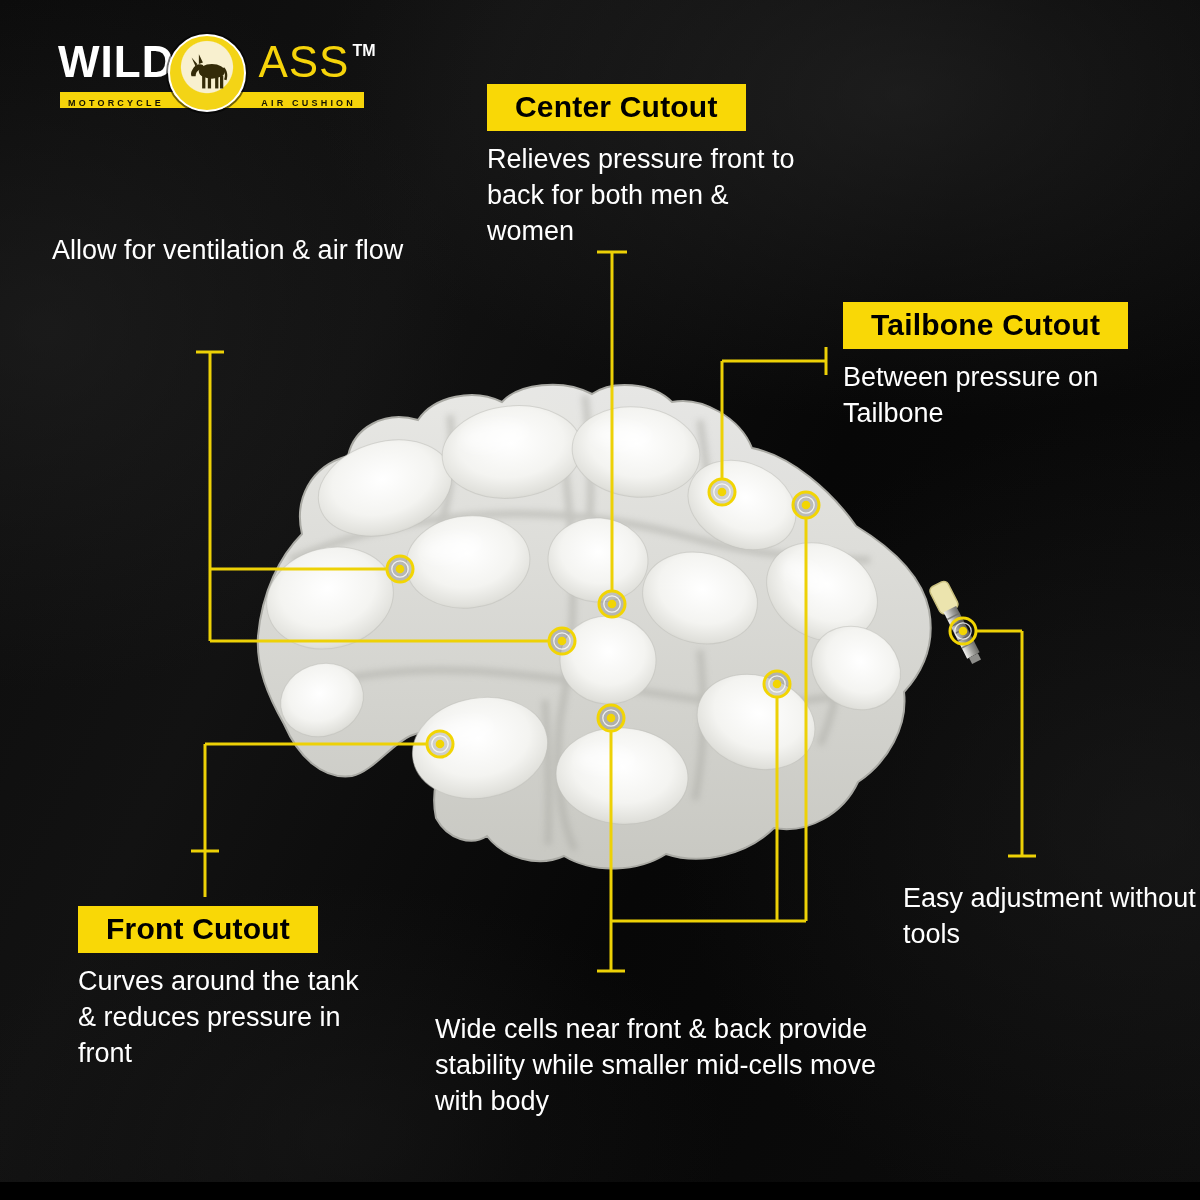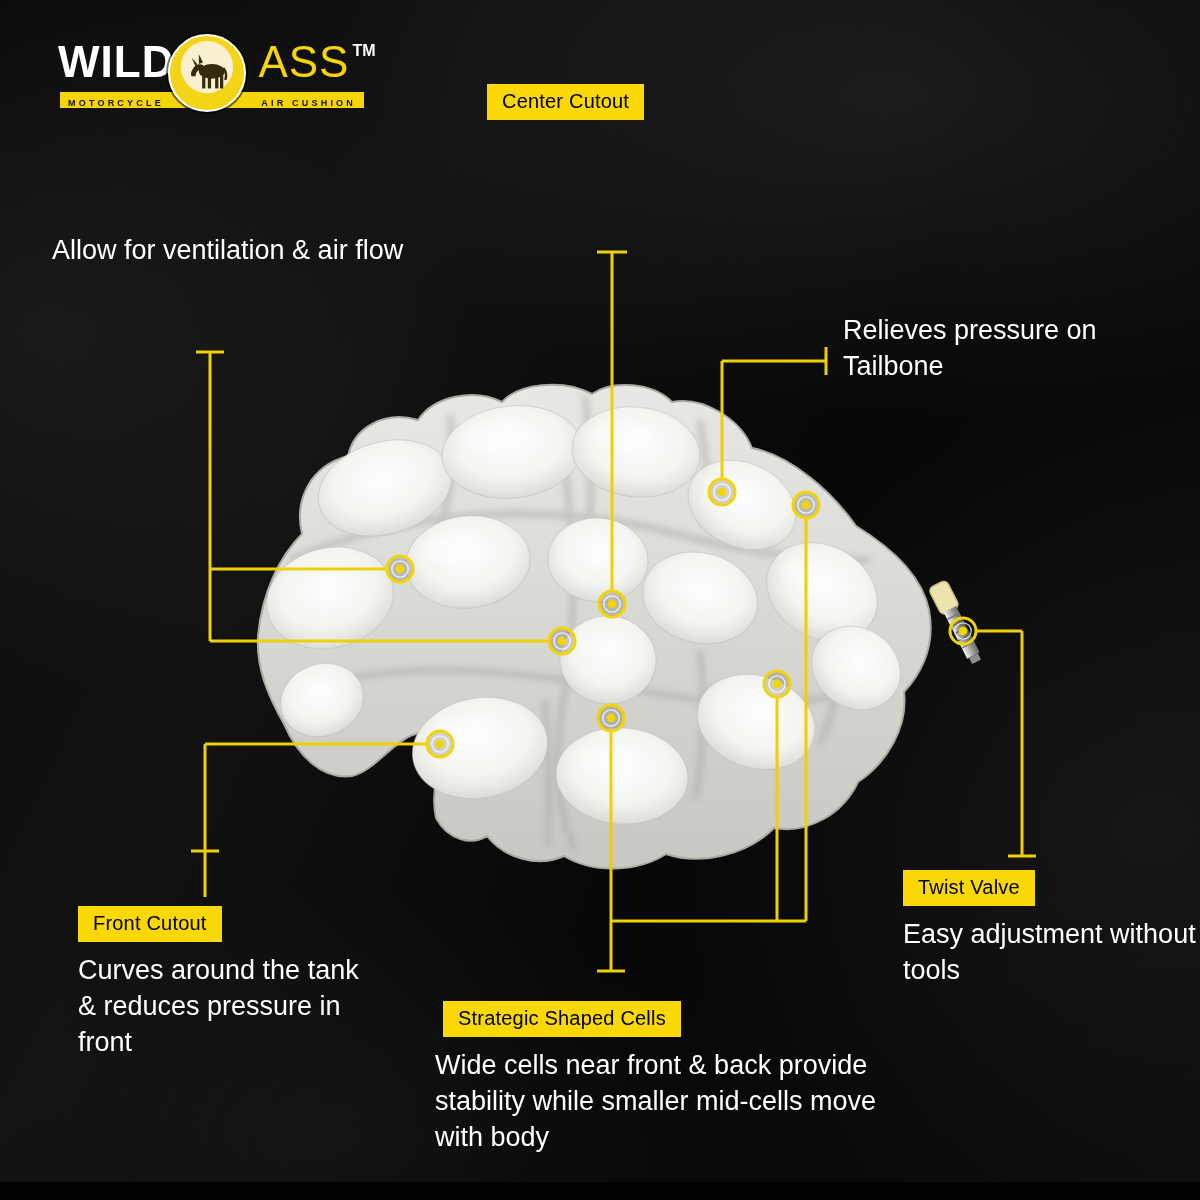"Center Cutout" .label { font-size: 20px -> 30px; font-weight: normal -> bold; padding: 6px 15px 8px -> 6px 28px 8px }
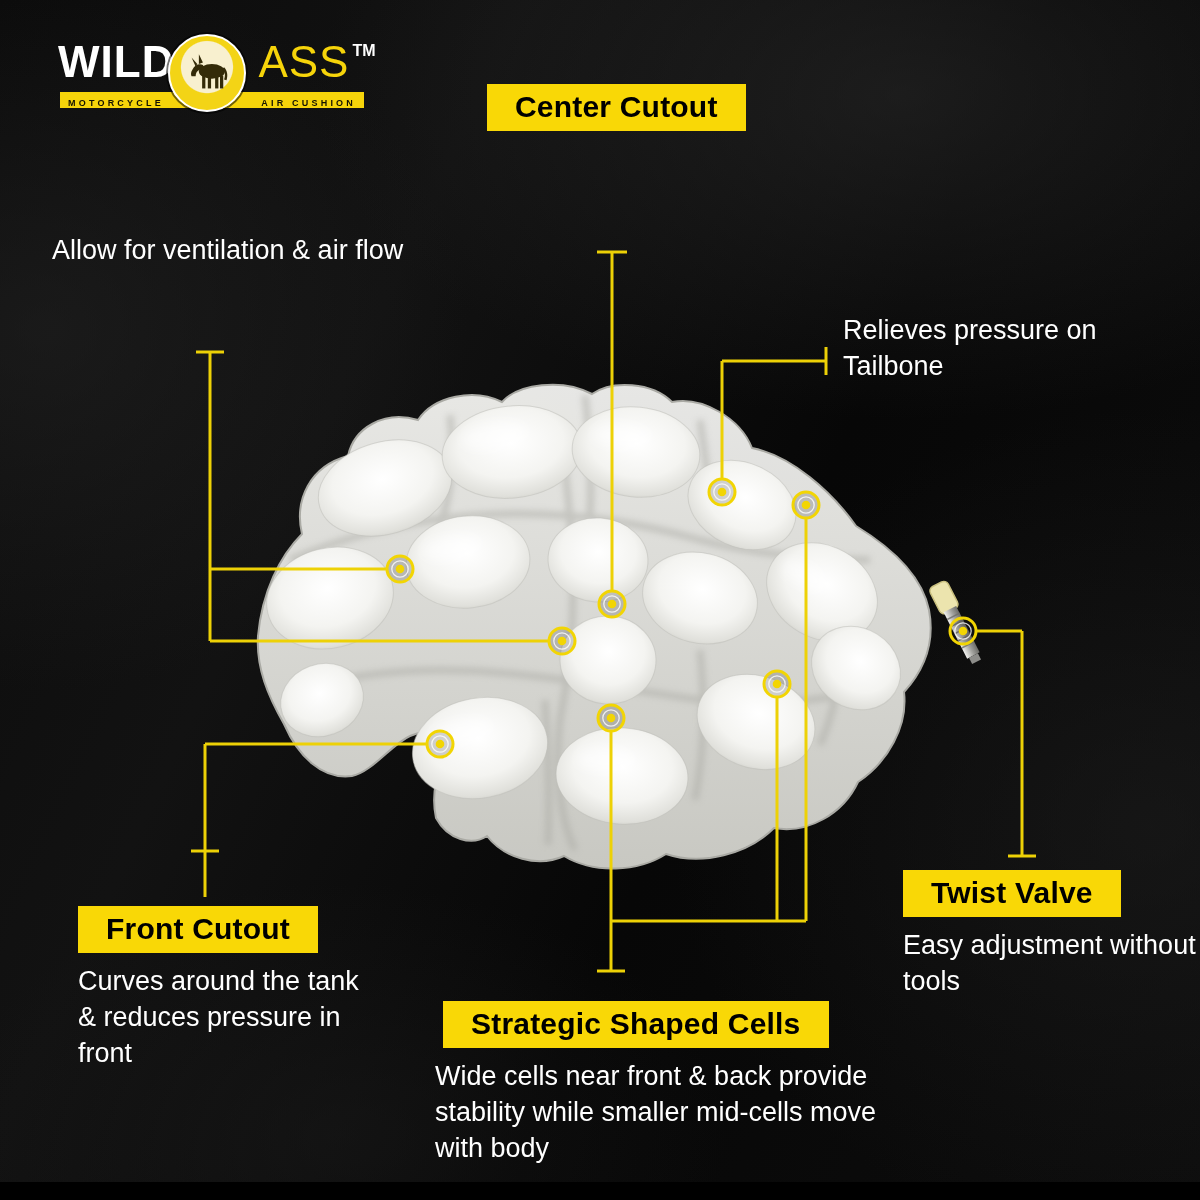"Relieves pressure front to back" div.desc { html: none -> <div>Relieves pressure front to back for both men &amp; women</div> }
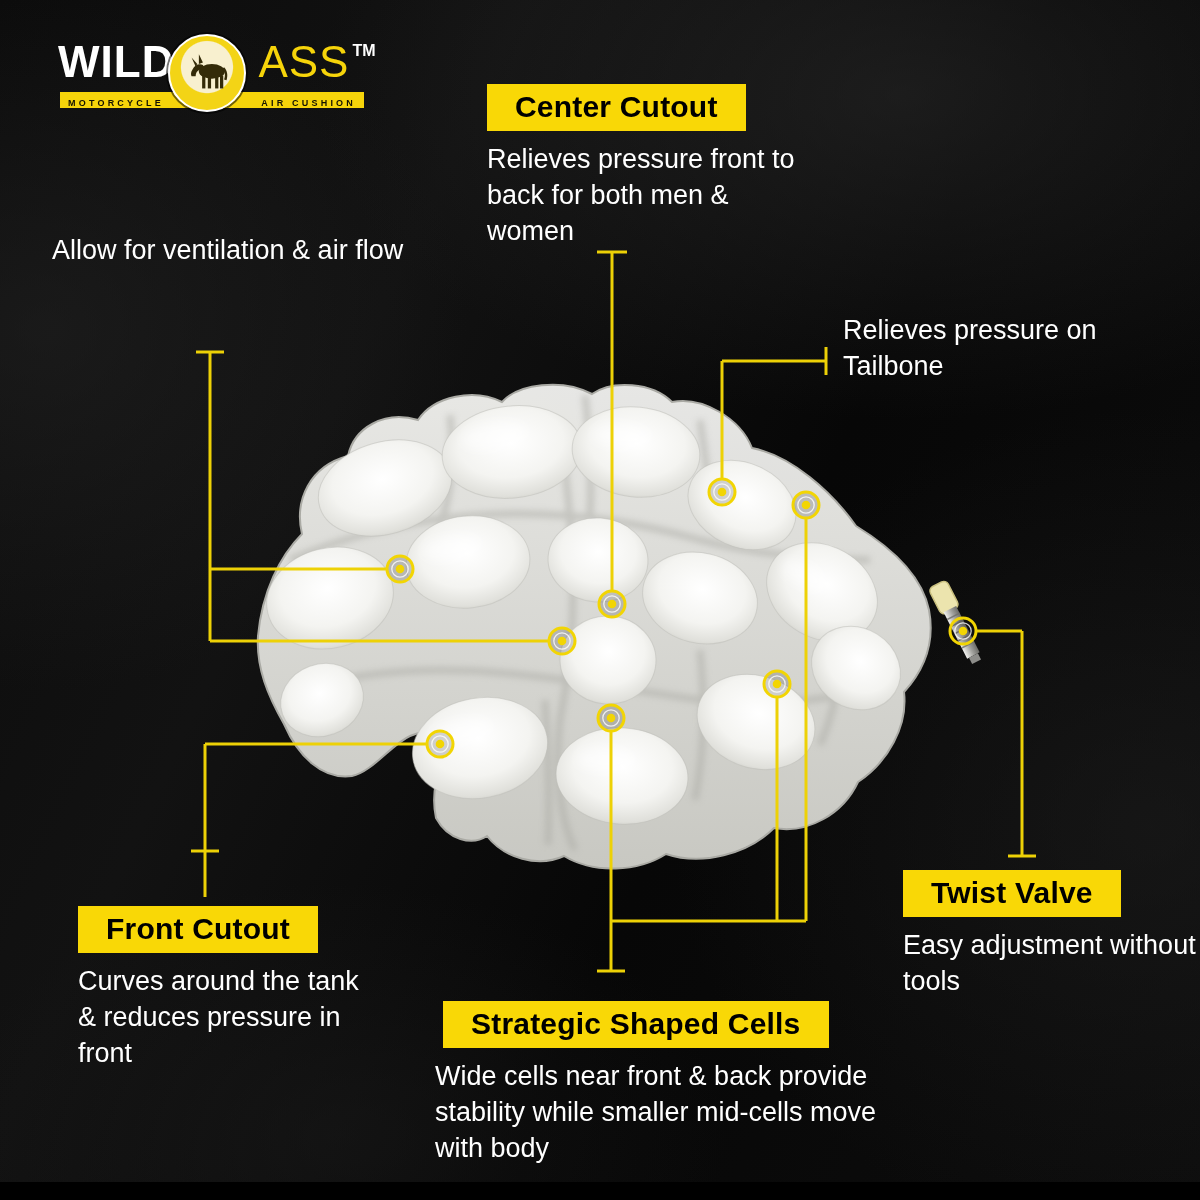"Tailbone Cutout" div.label { html: none -> <div>Tailbone Cutout</div> }
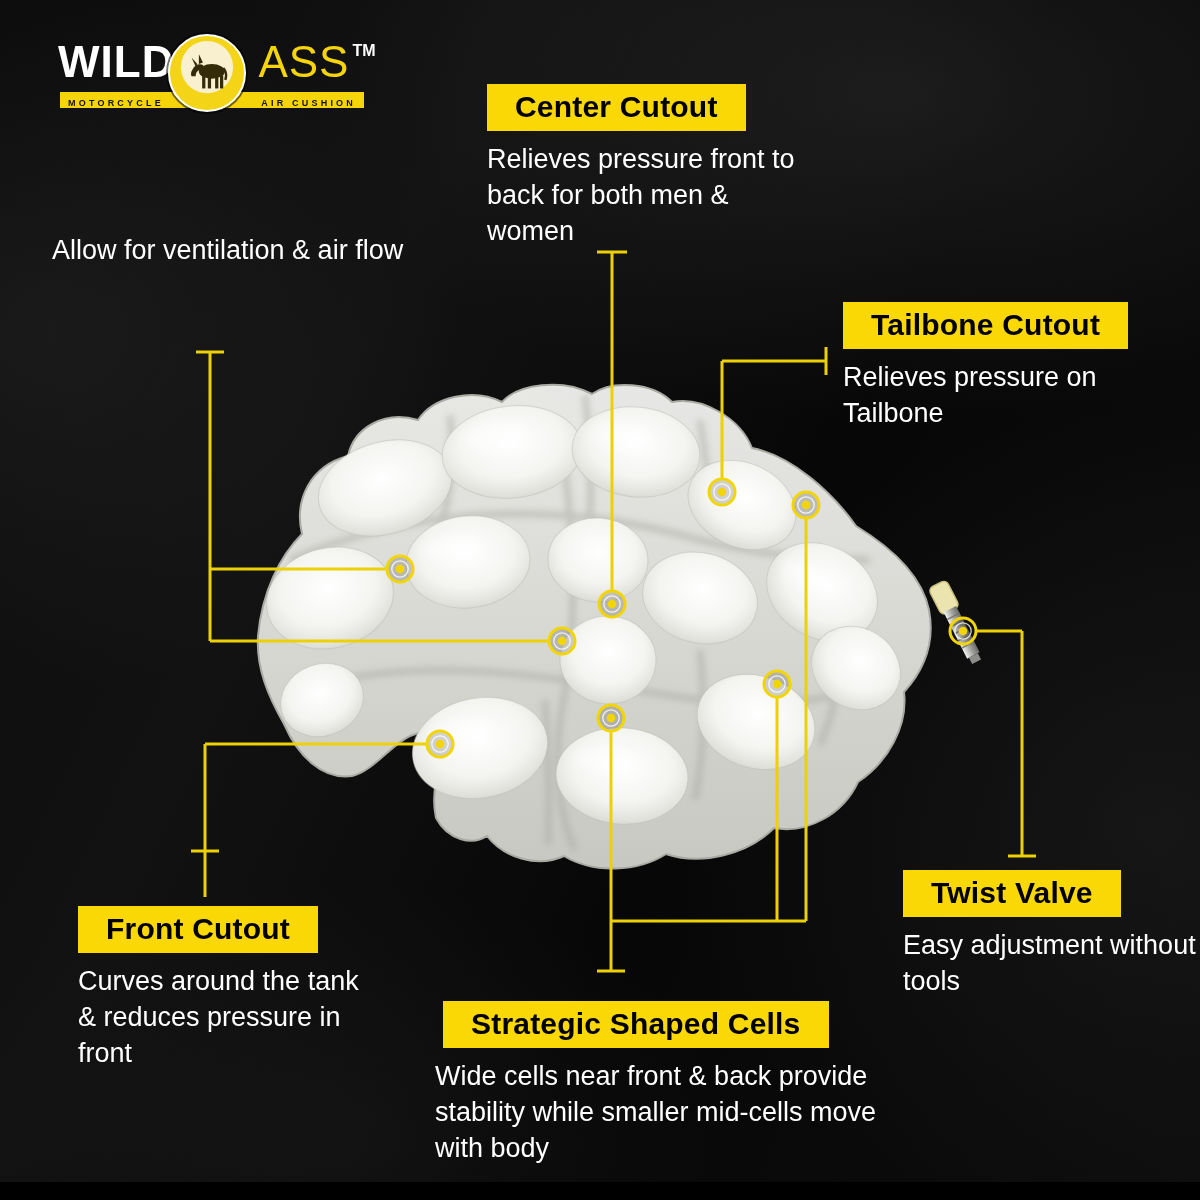"Relieves pressure on Tailbone" div.desc { text: Relieves -> Between }
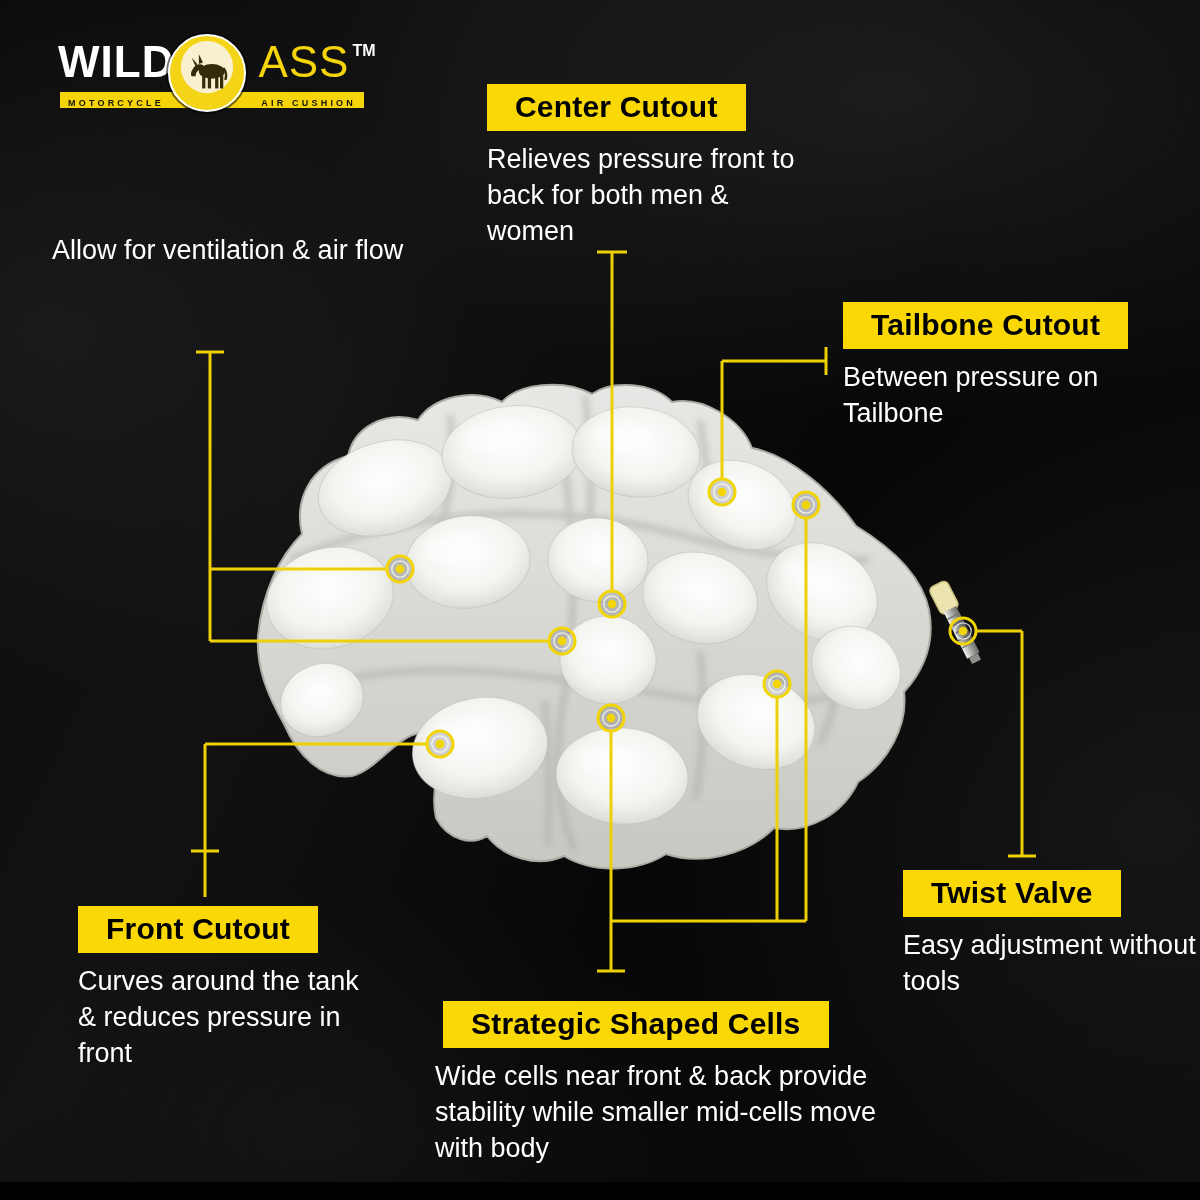"Twist Valve" div.label { html: <div>Twist Valve</div> -> none }
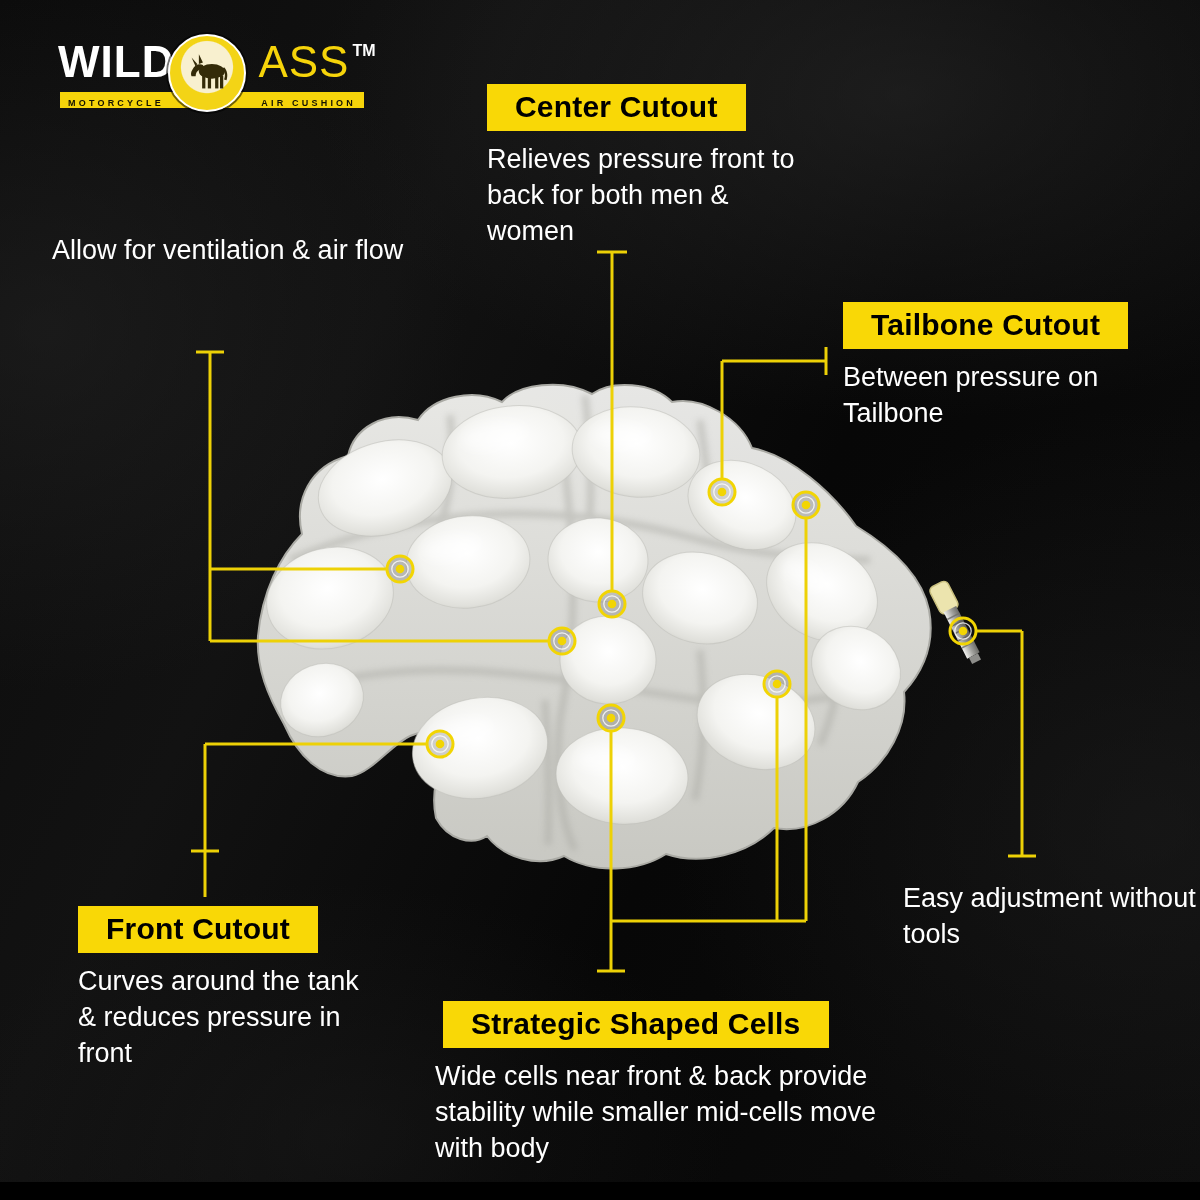"Strategic Shaped Cells" div.label { html: <div>Strategic Shaped Cells</div> -> none }
